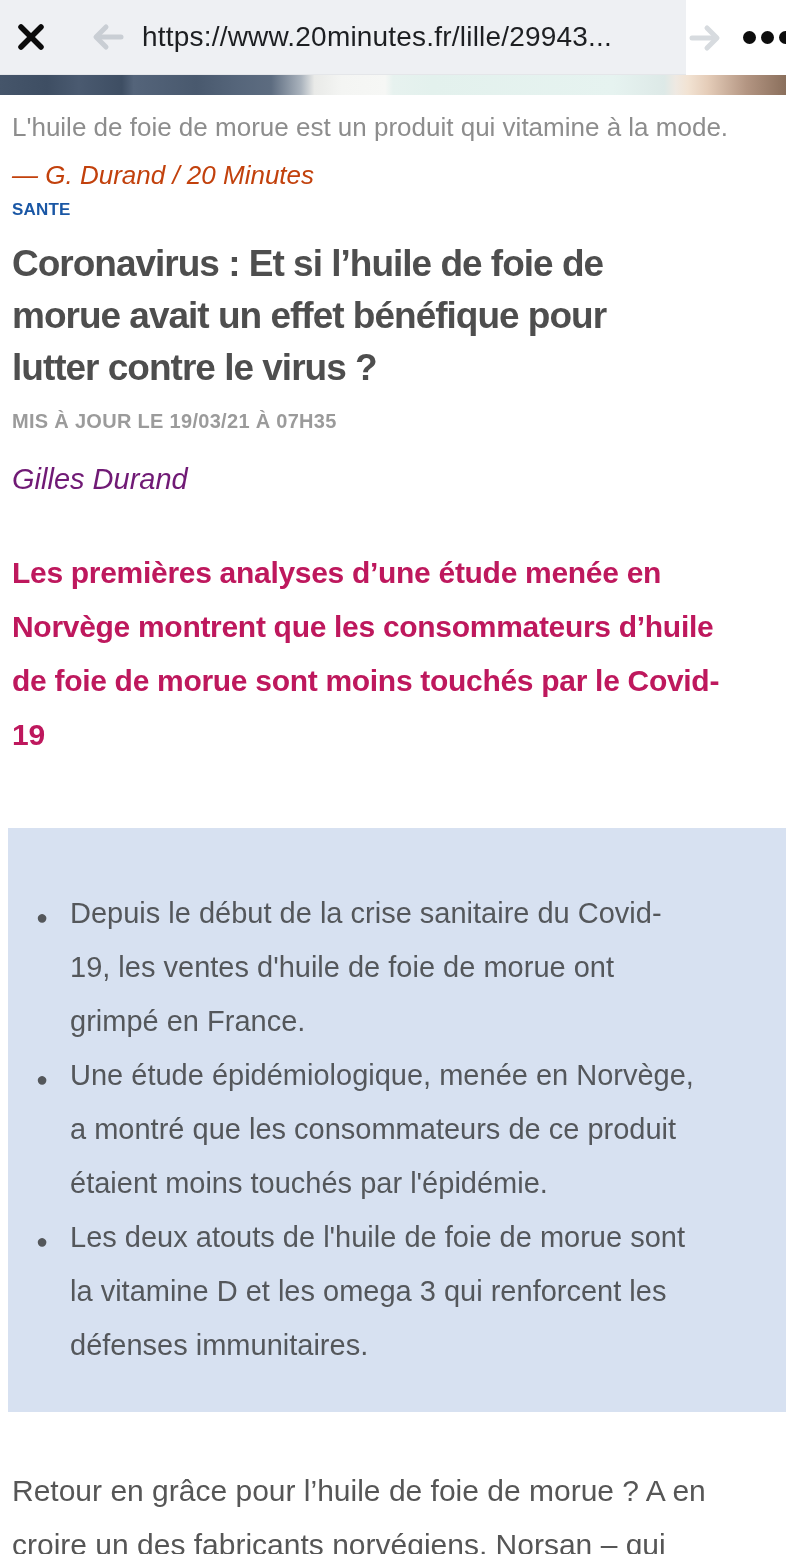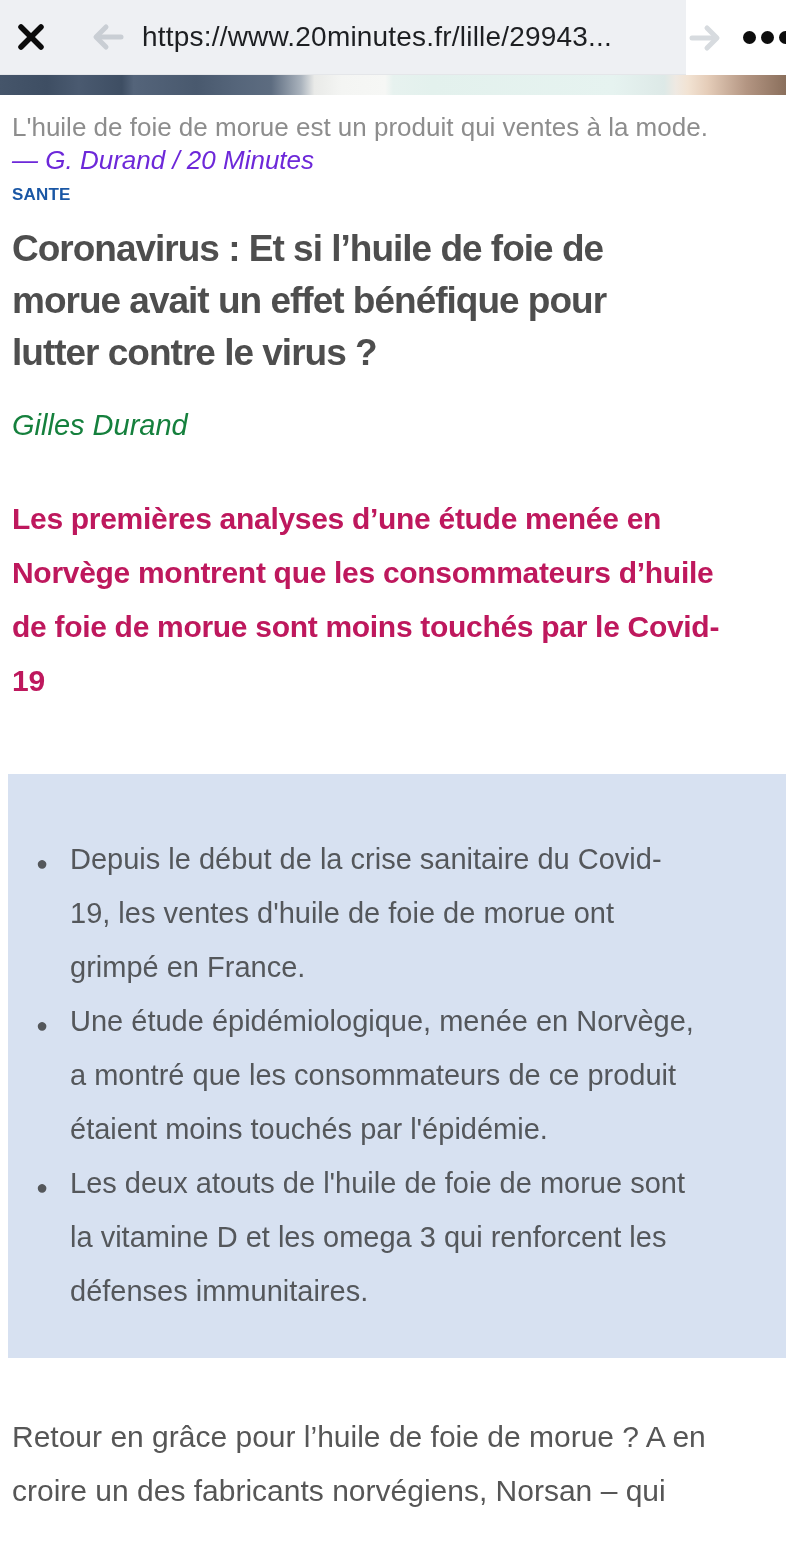"L'huile de foie de morue" div.caption { text: ventes -> vitamine }
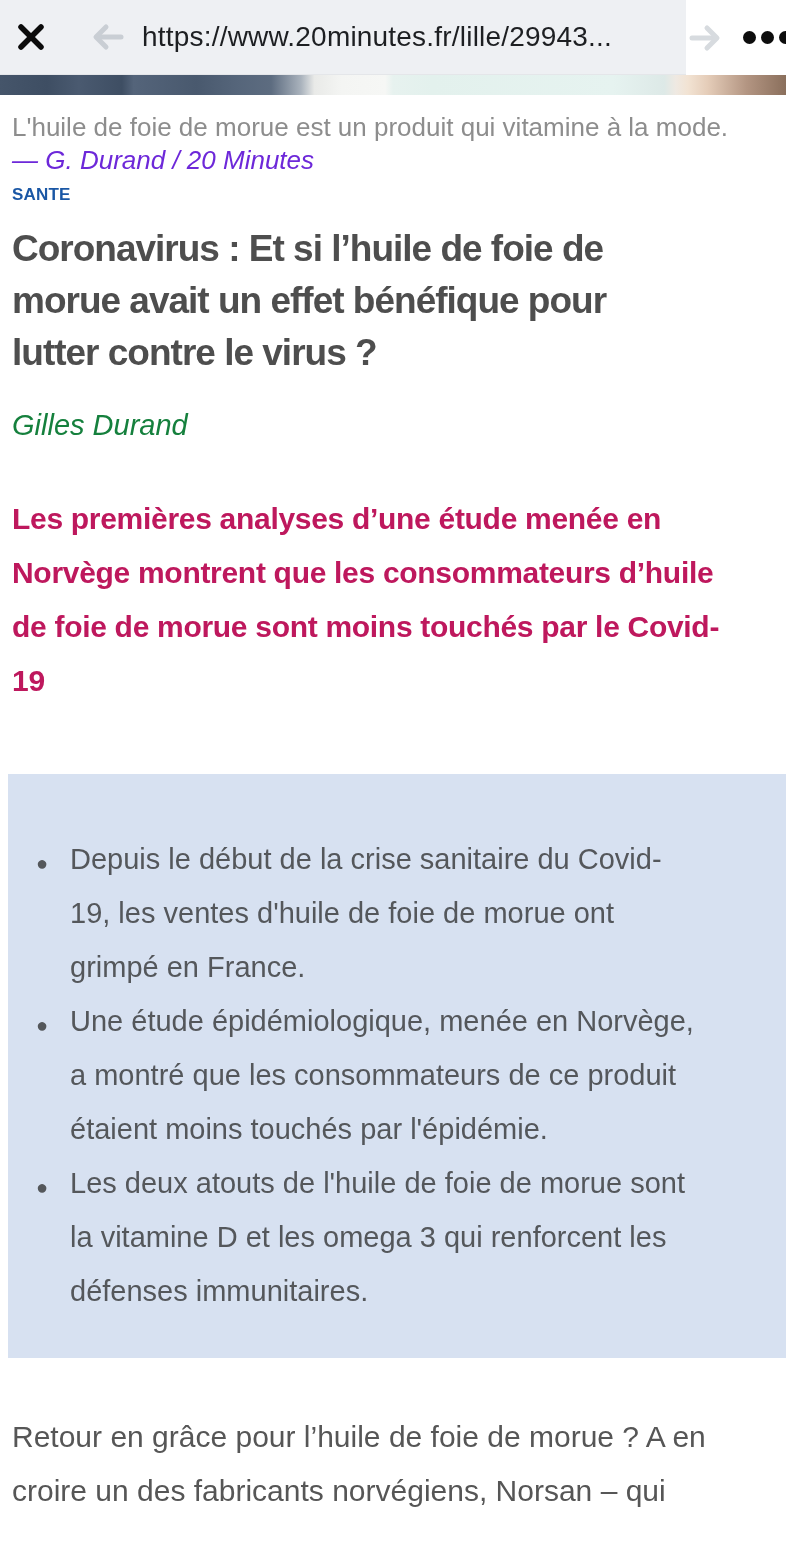"— G. Durand / 20" .credit { color: #6d28d9 -> #c2410c; margin-top: none -> 15px }
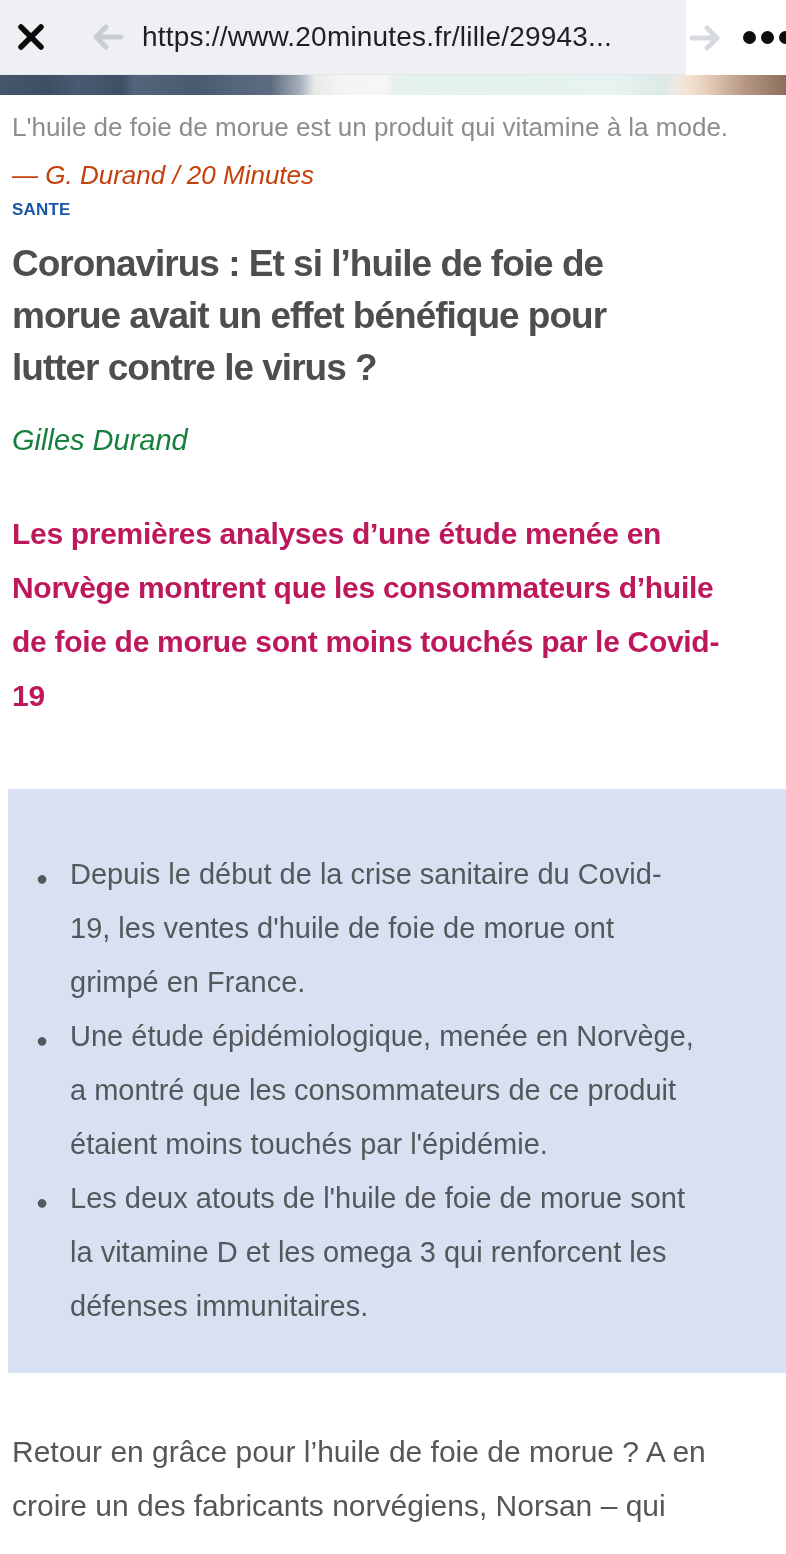"MIS À JOUR LE 19/03/21" div.meta { html: none -> <div>MIS À JOUR LE 19/03/21 À 07H35</div> }
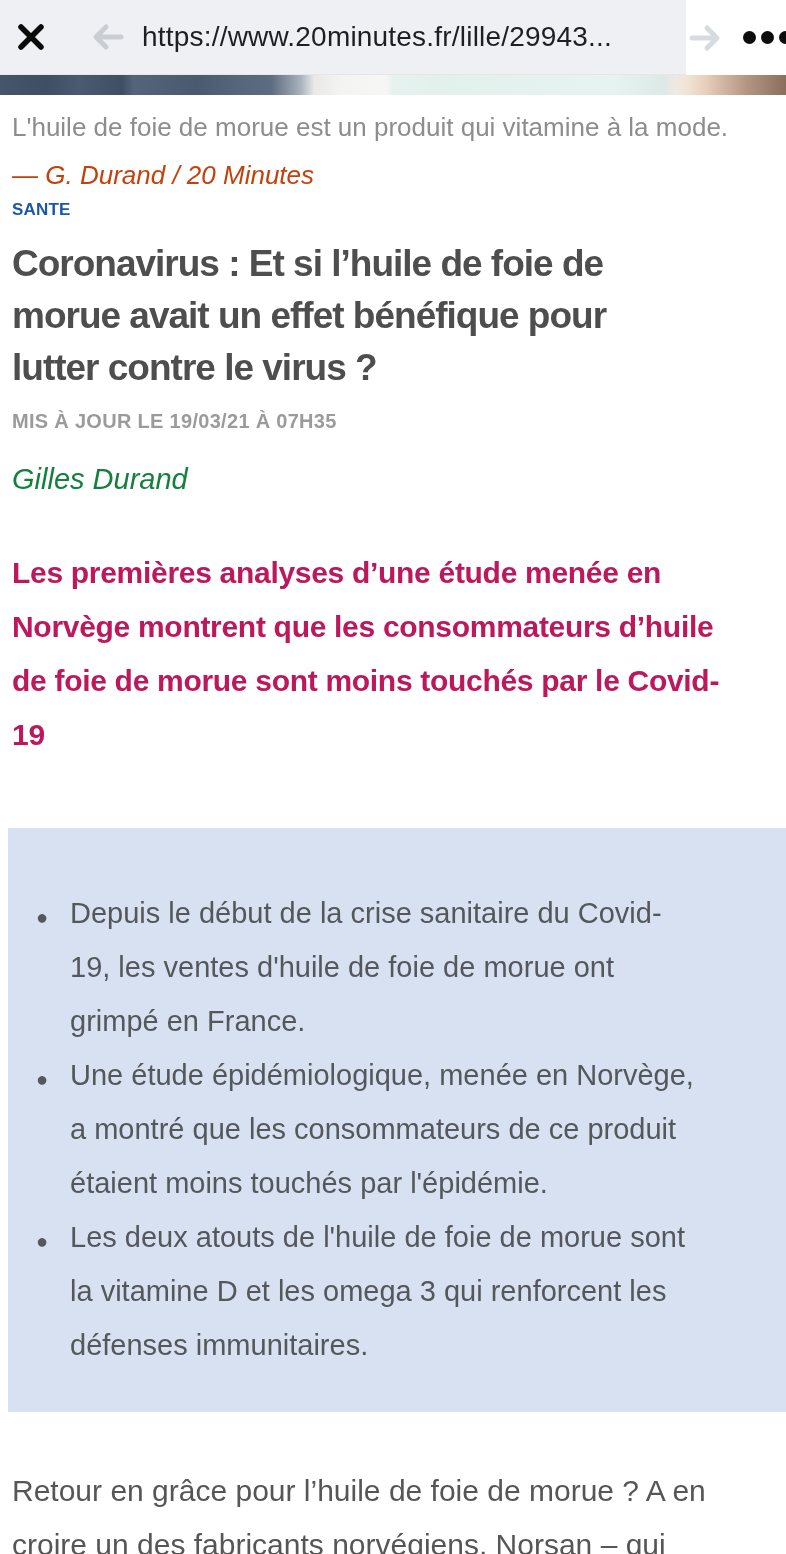"Gilles Durand" .author { color: #15803d -> #701a75 }
